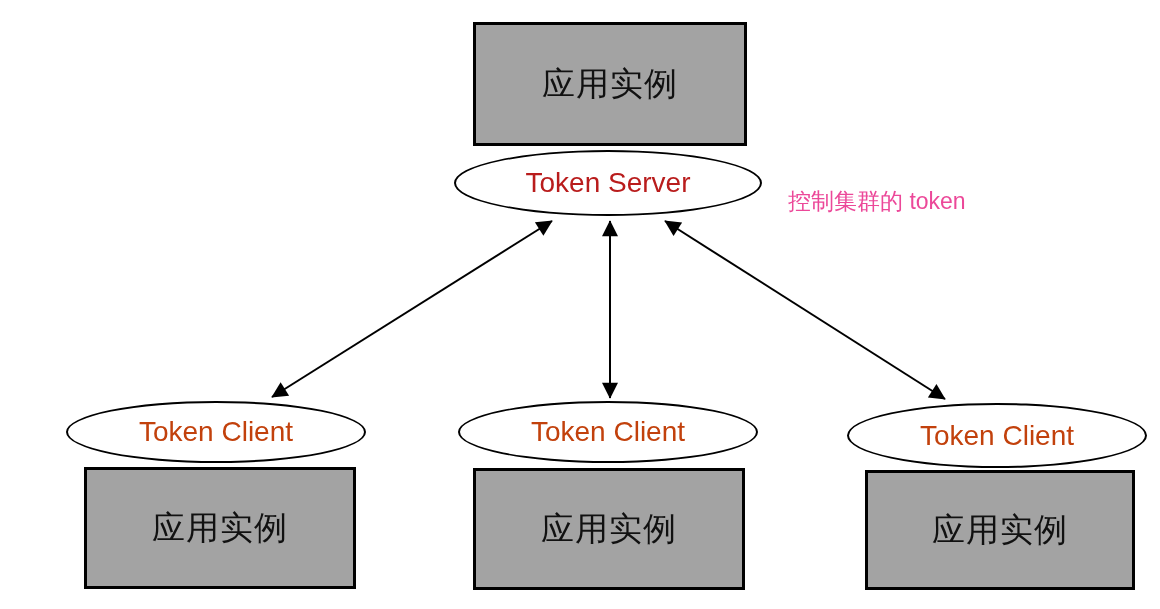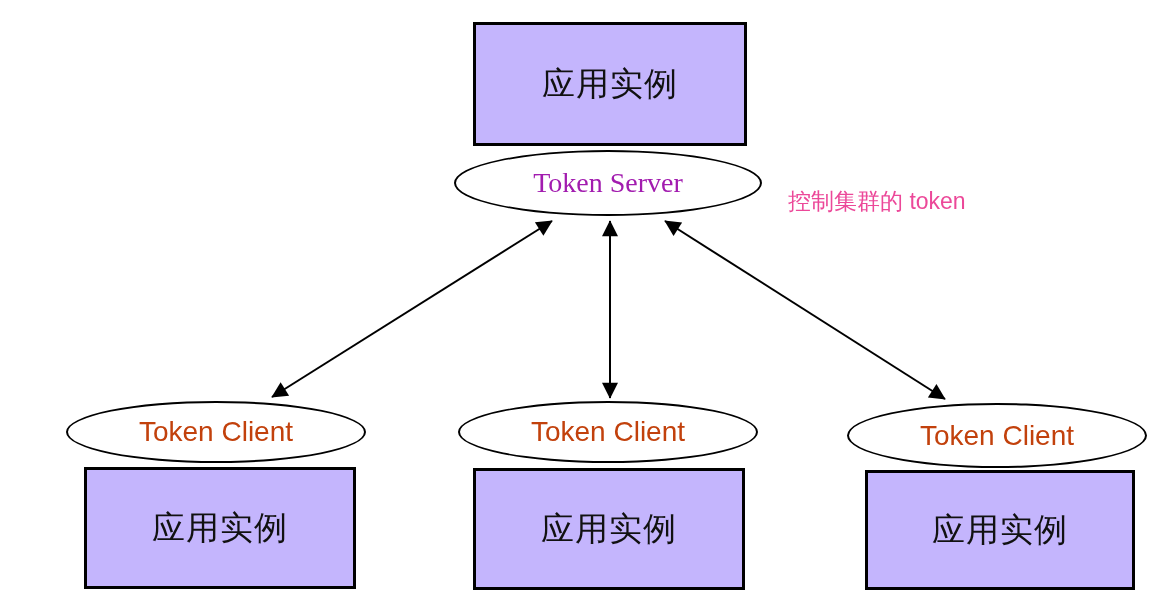"应用实例" .app-box { background: #c4b5fd -> #a3a3a3 }
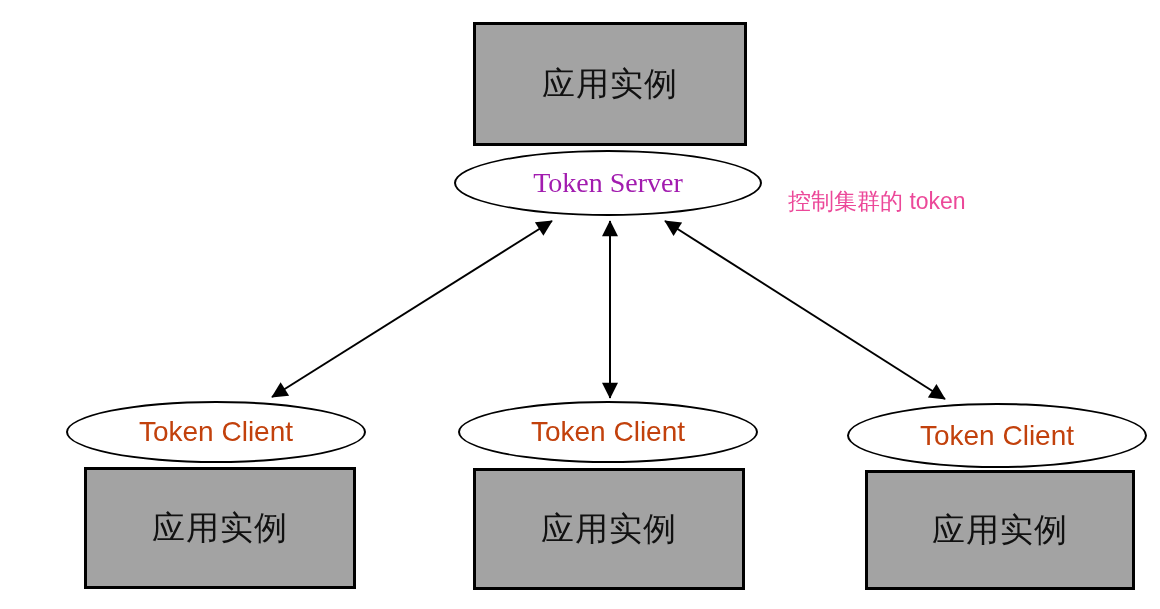"Token Server" .ellipse.server { color: #a21caf -> #b91c1c; font-family: Liberation Serif, serif -> none }
